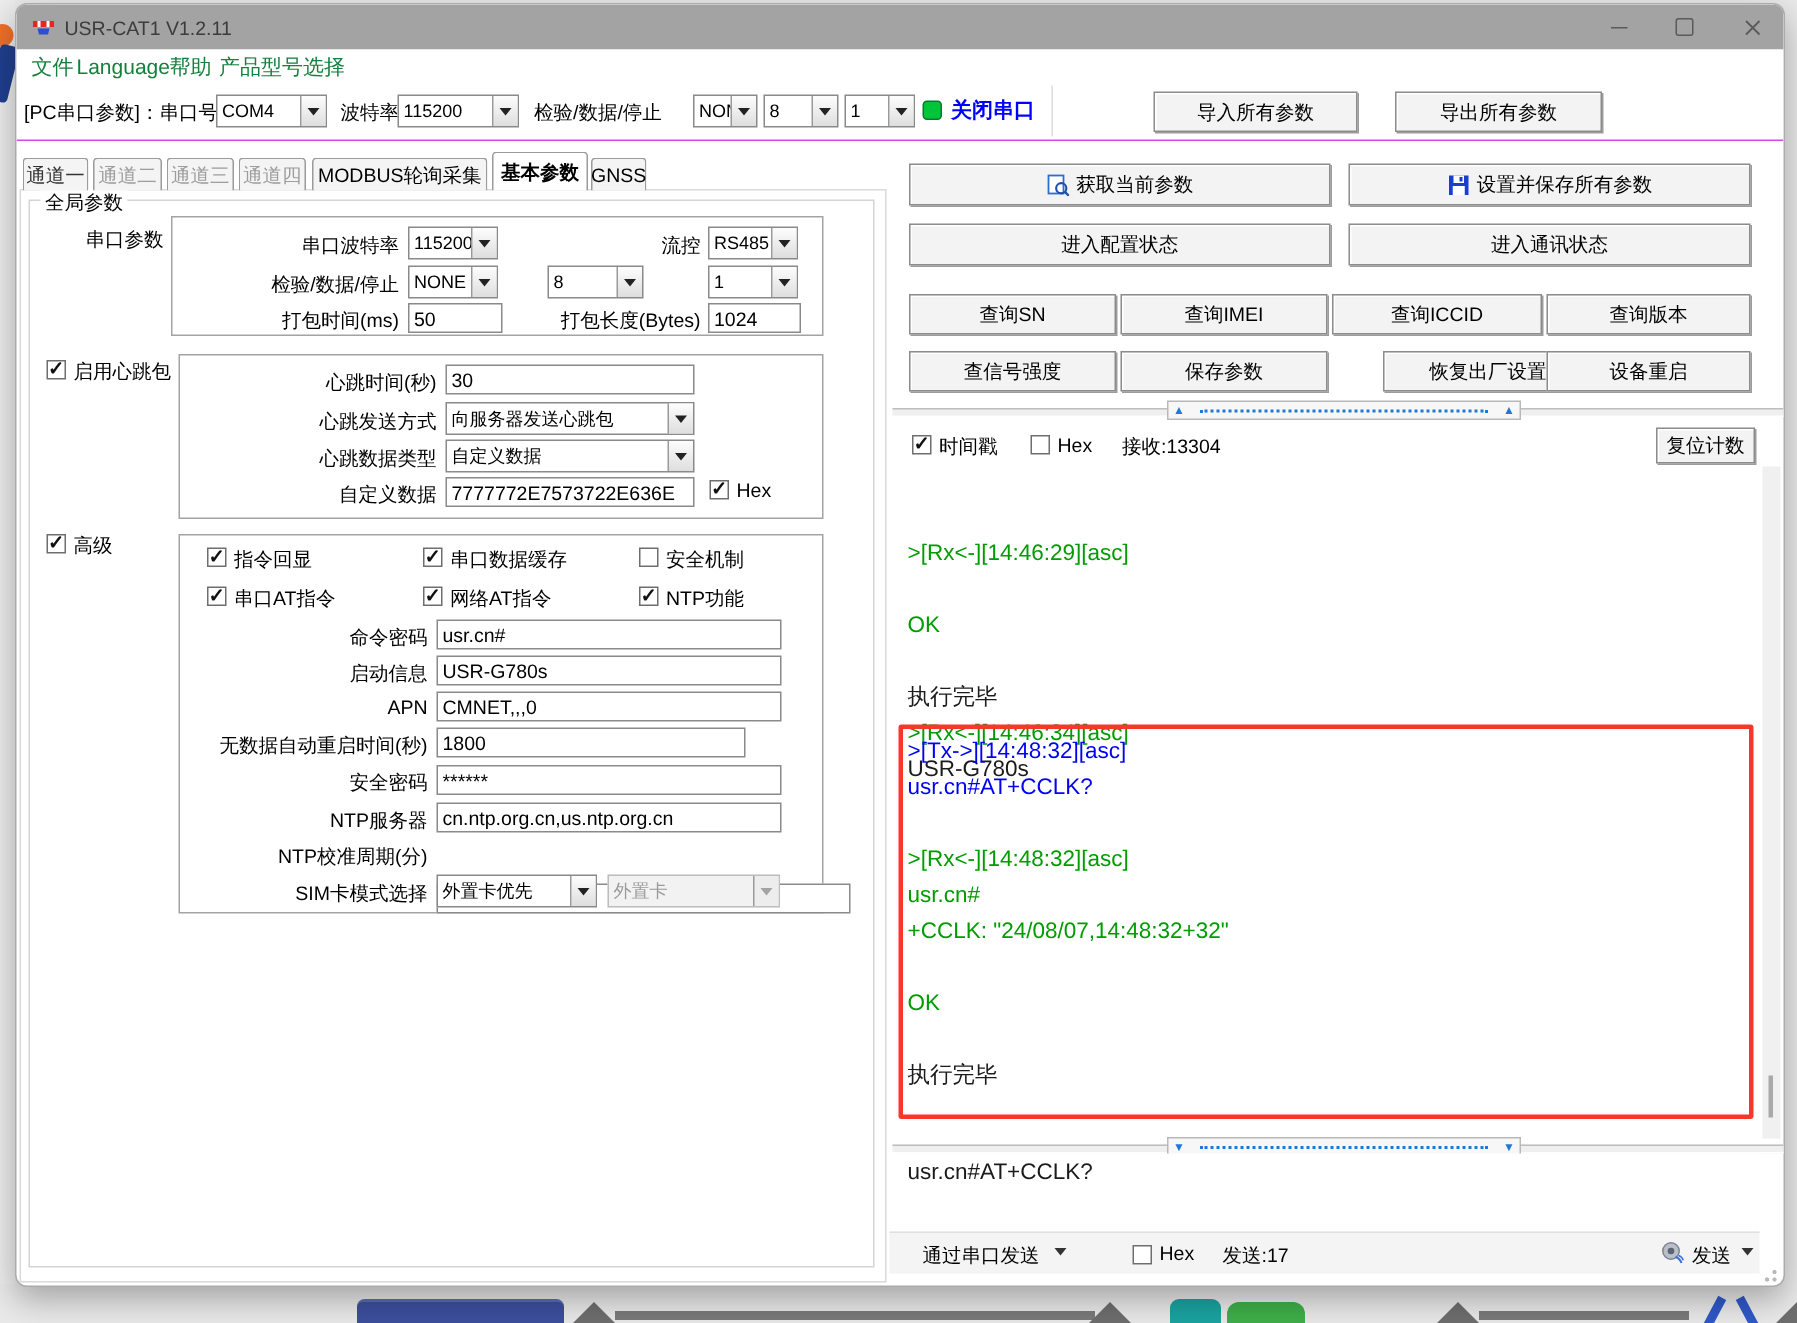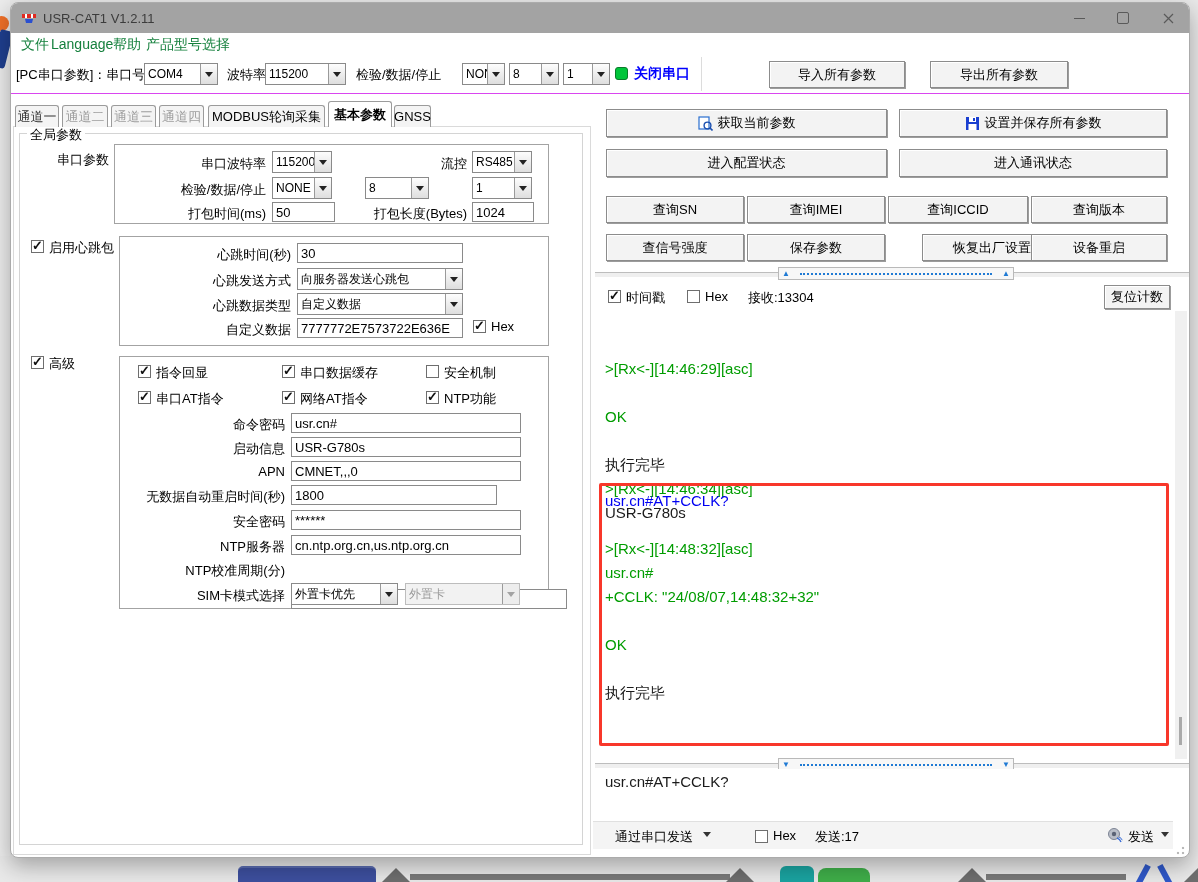">[Tx->][14:48:32][asc]" div.lgl { html: none -> <div>&gt;[Tx-&gt;][14:48:32][asc]</div> }
